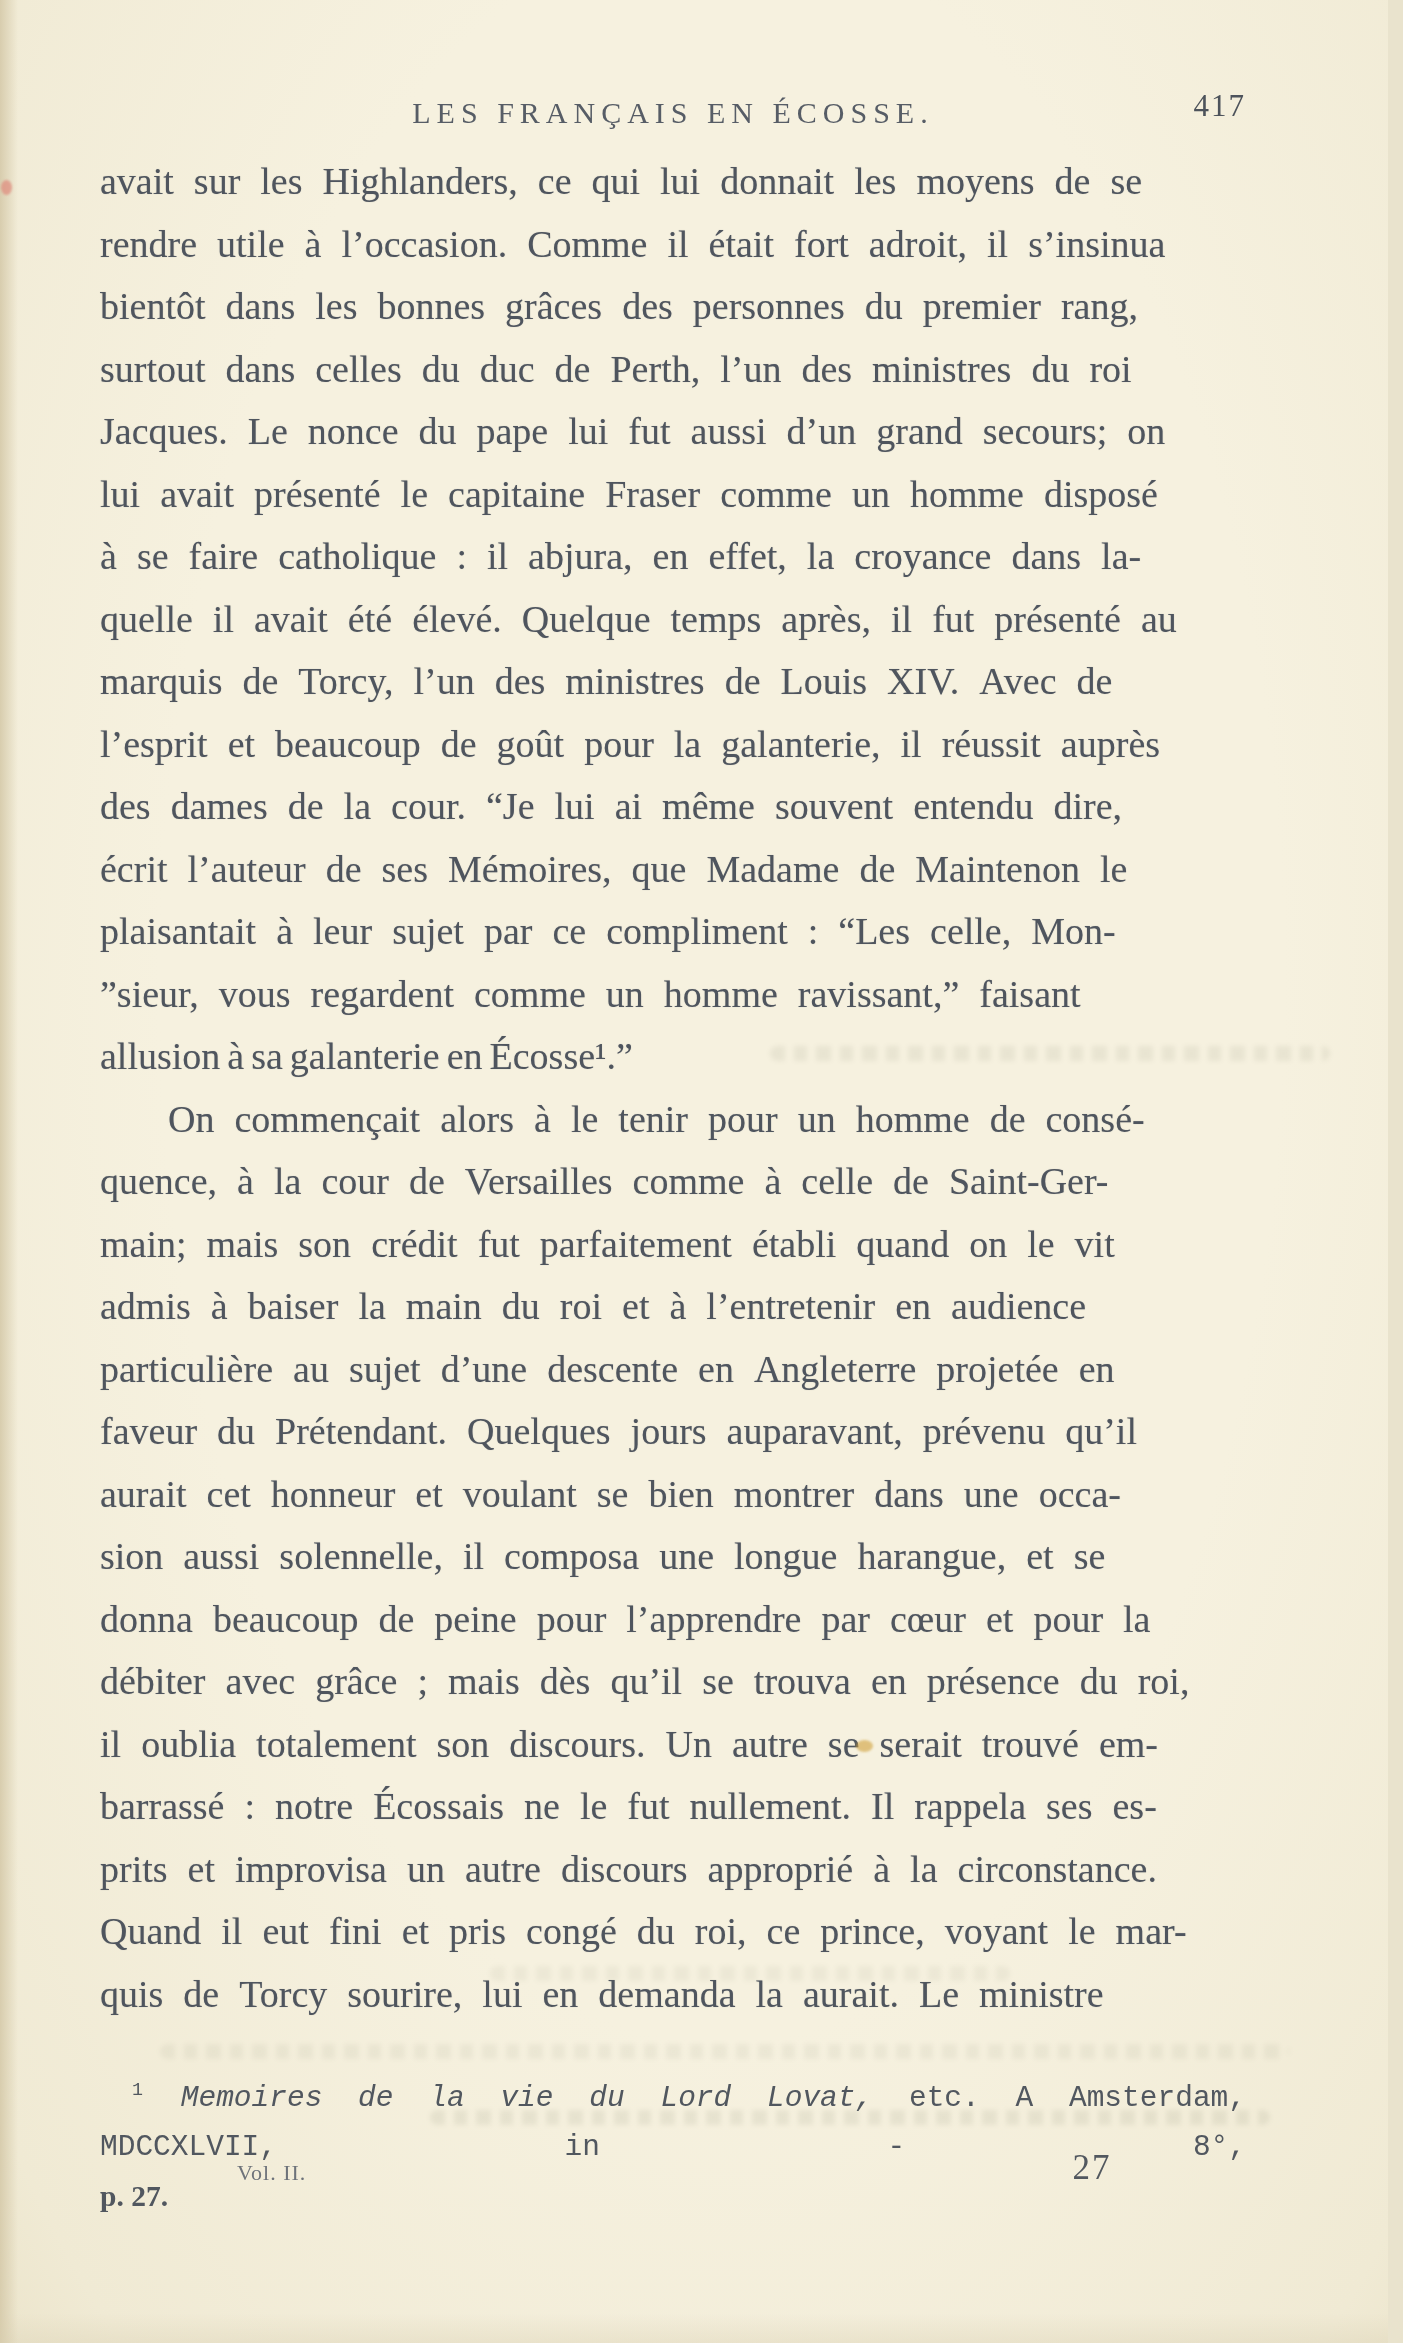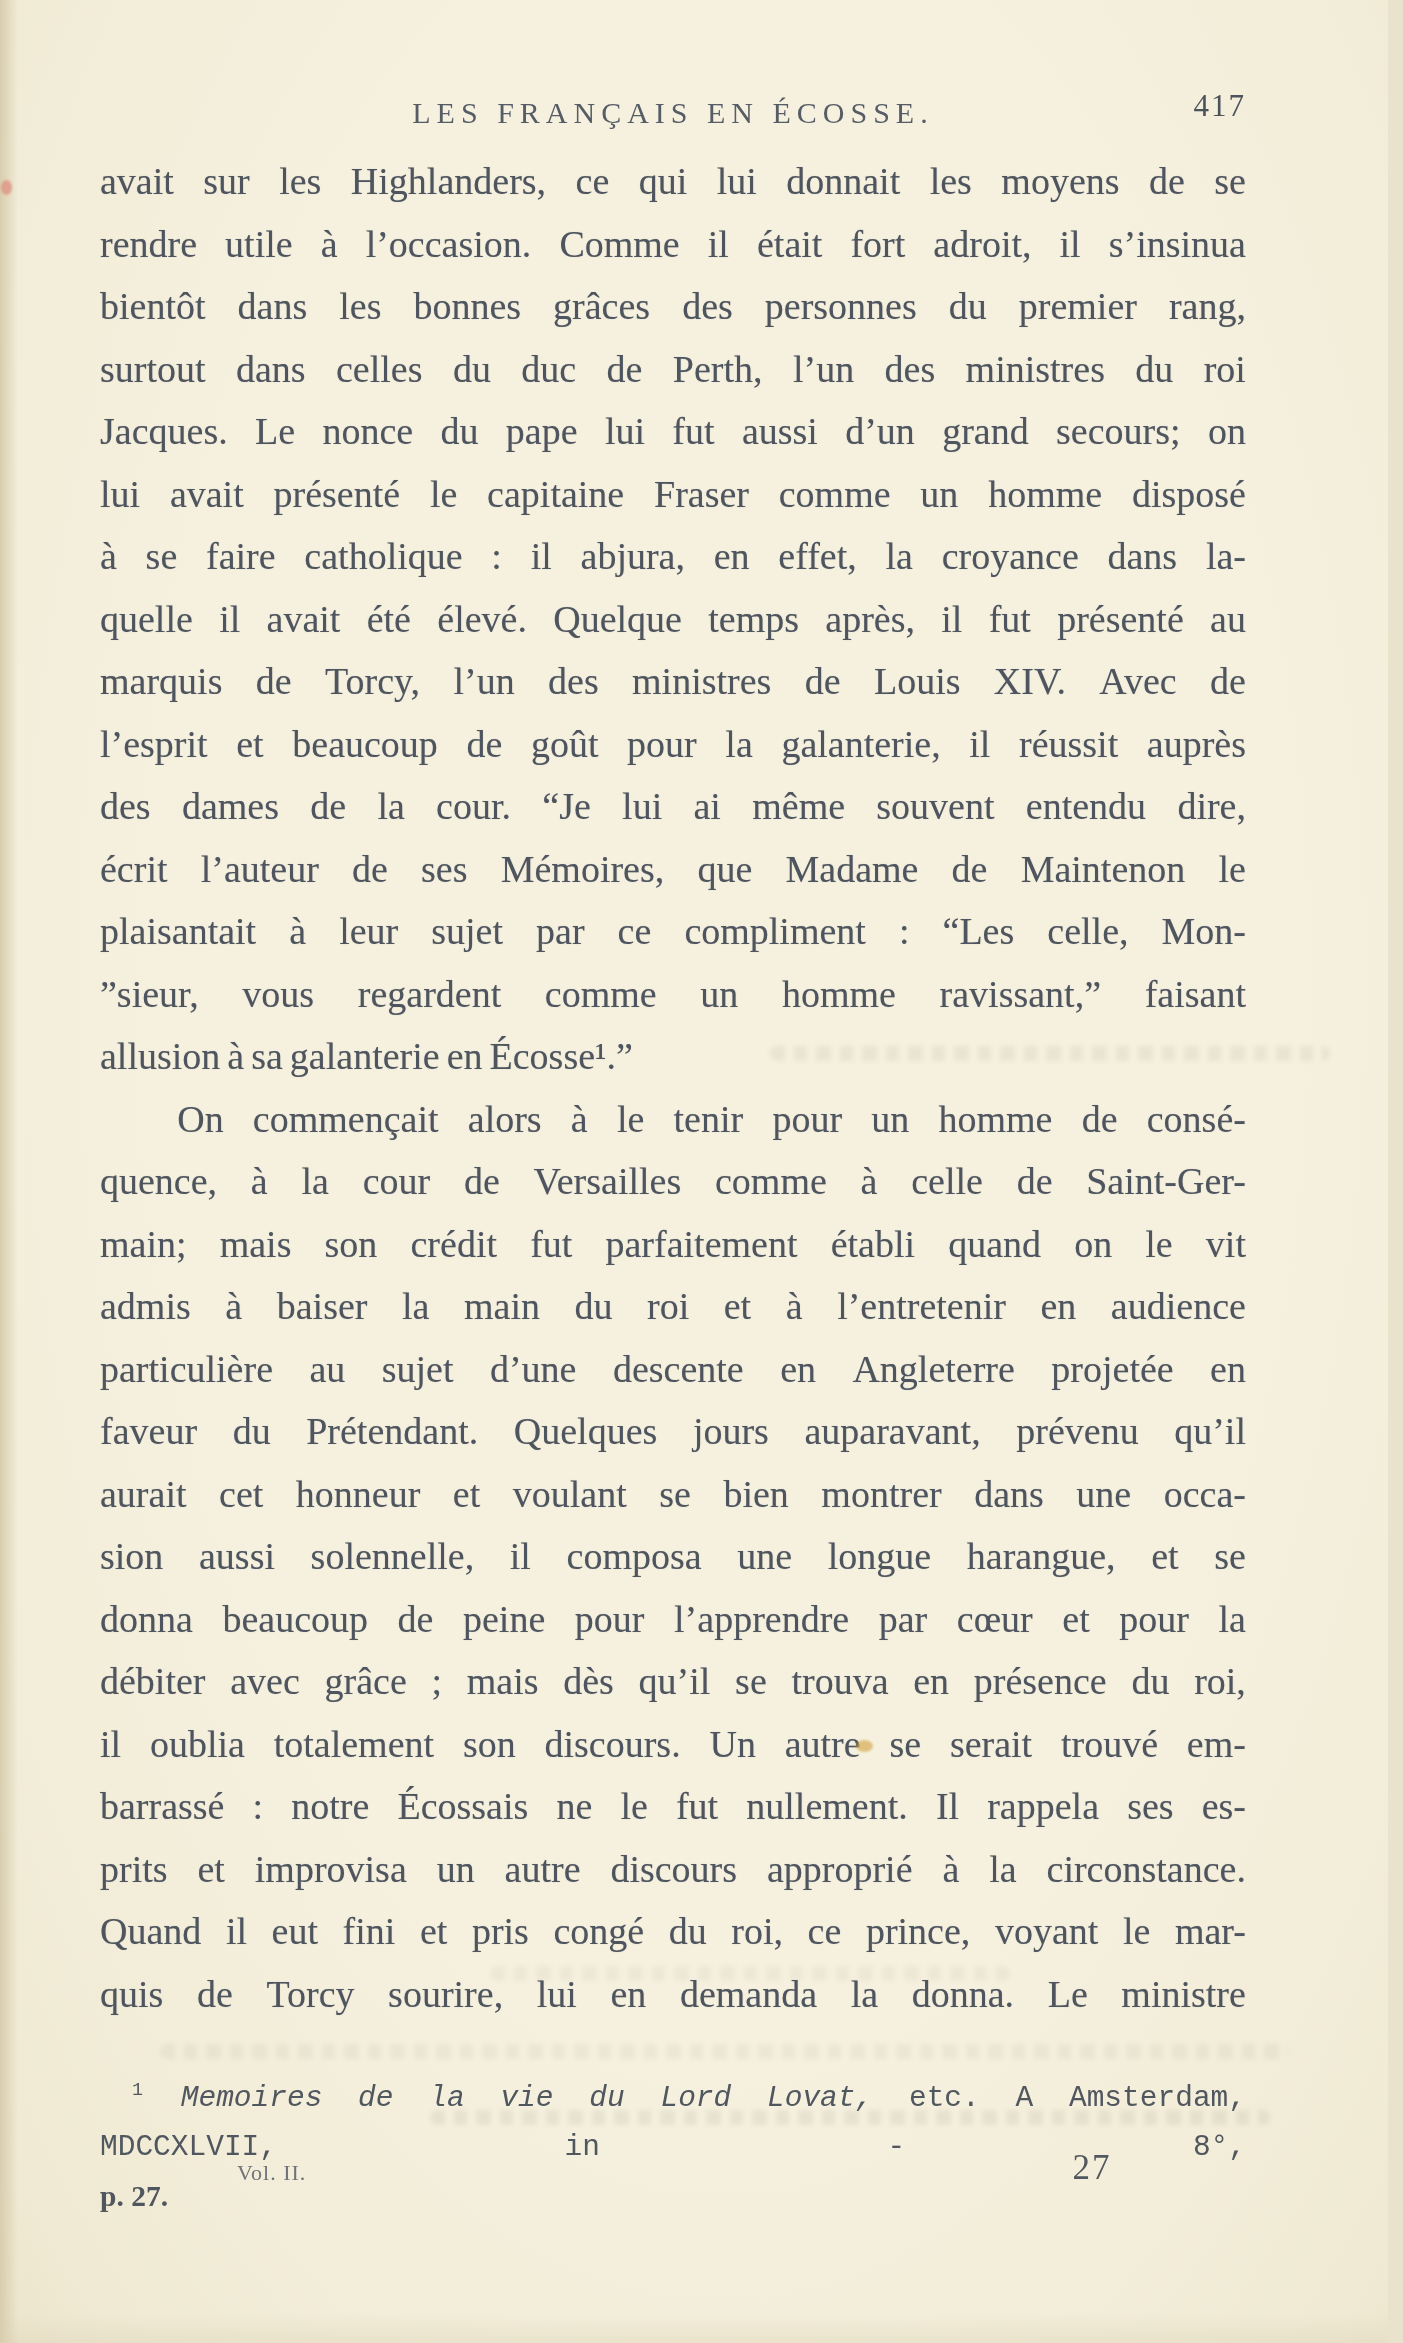"avait" .l { gap: none -> 20px; justify-content: space-between -> none }
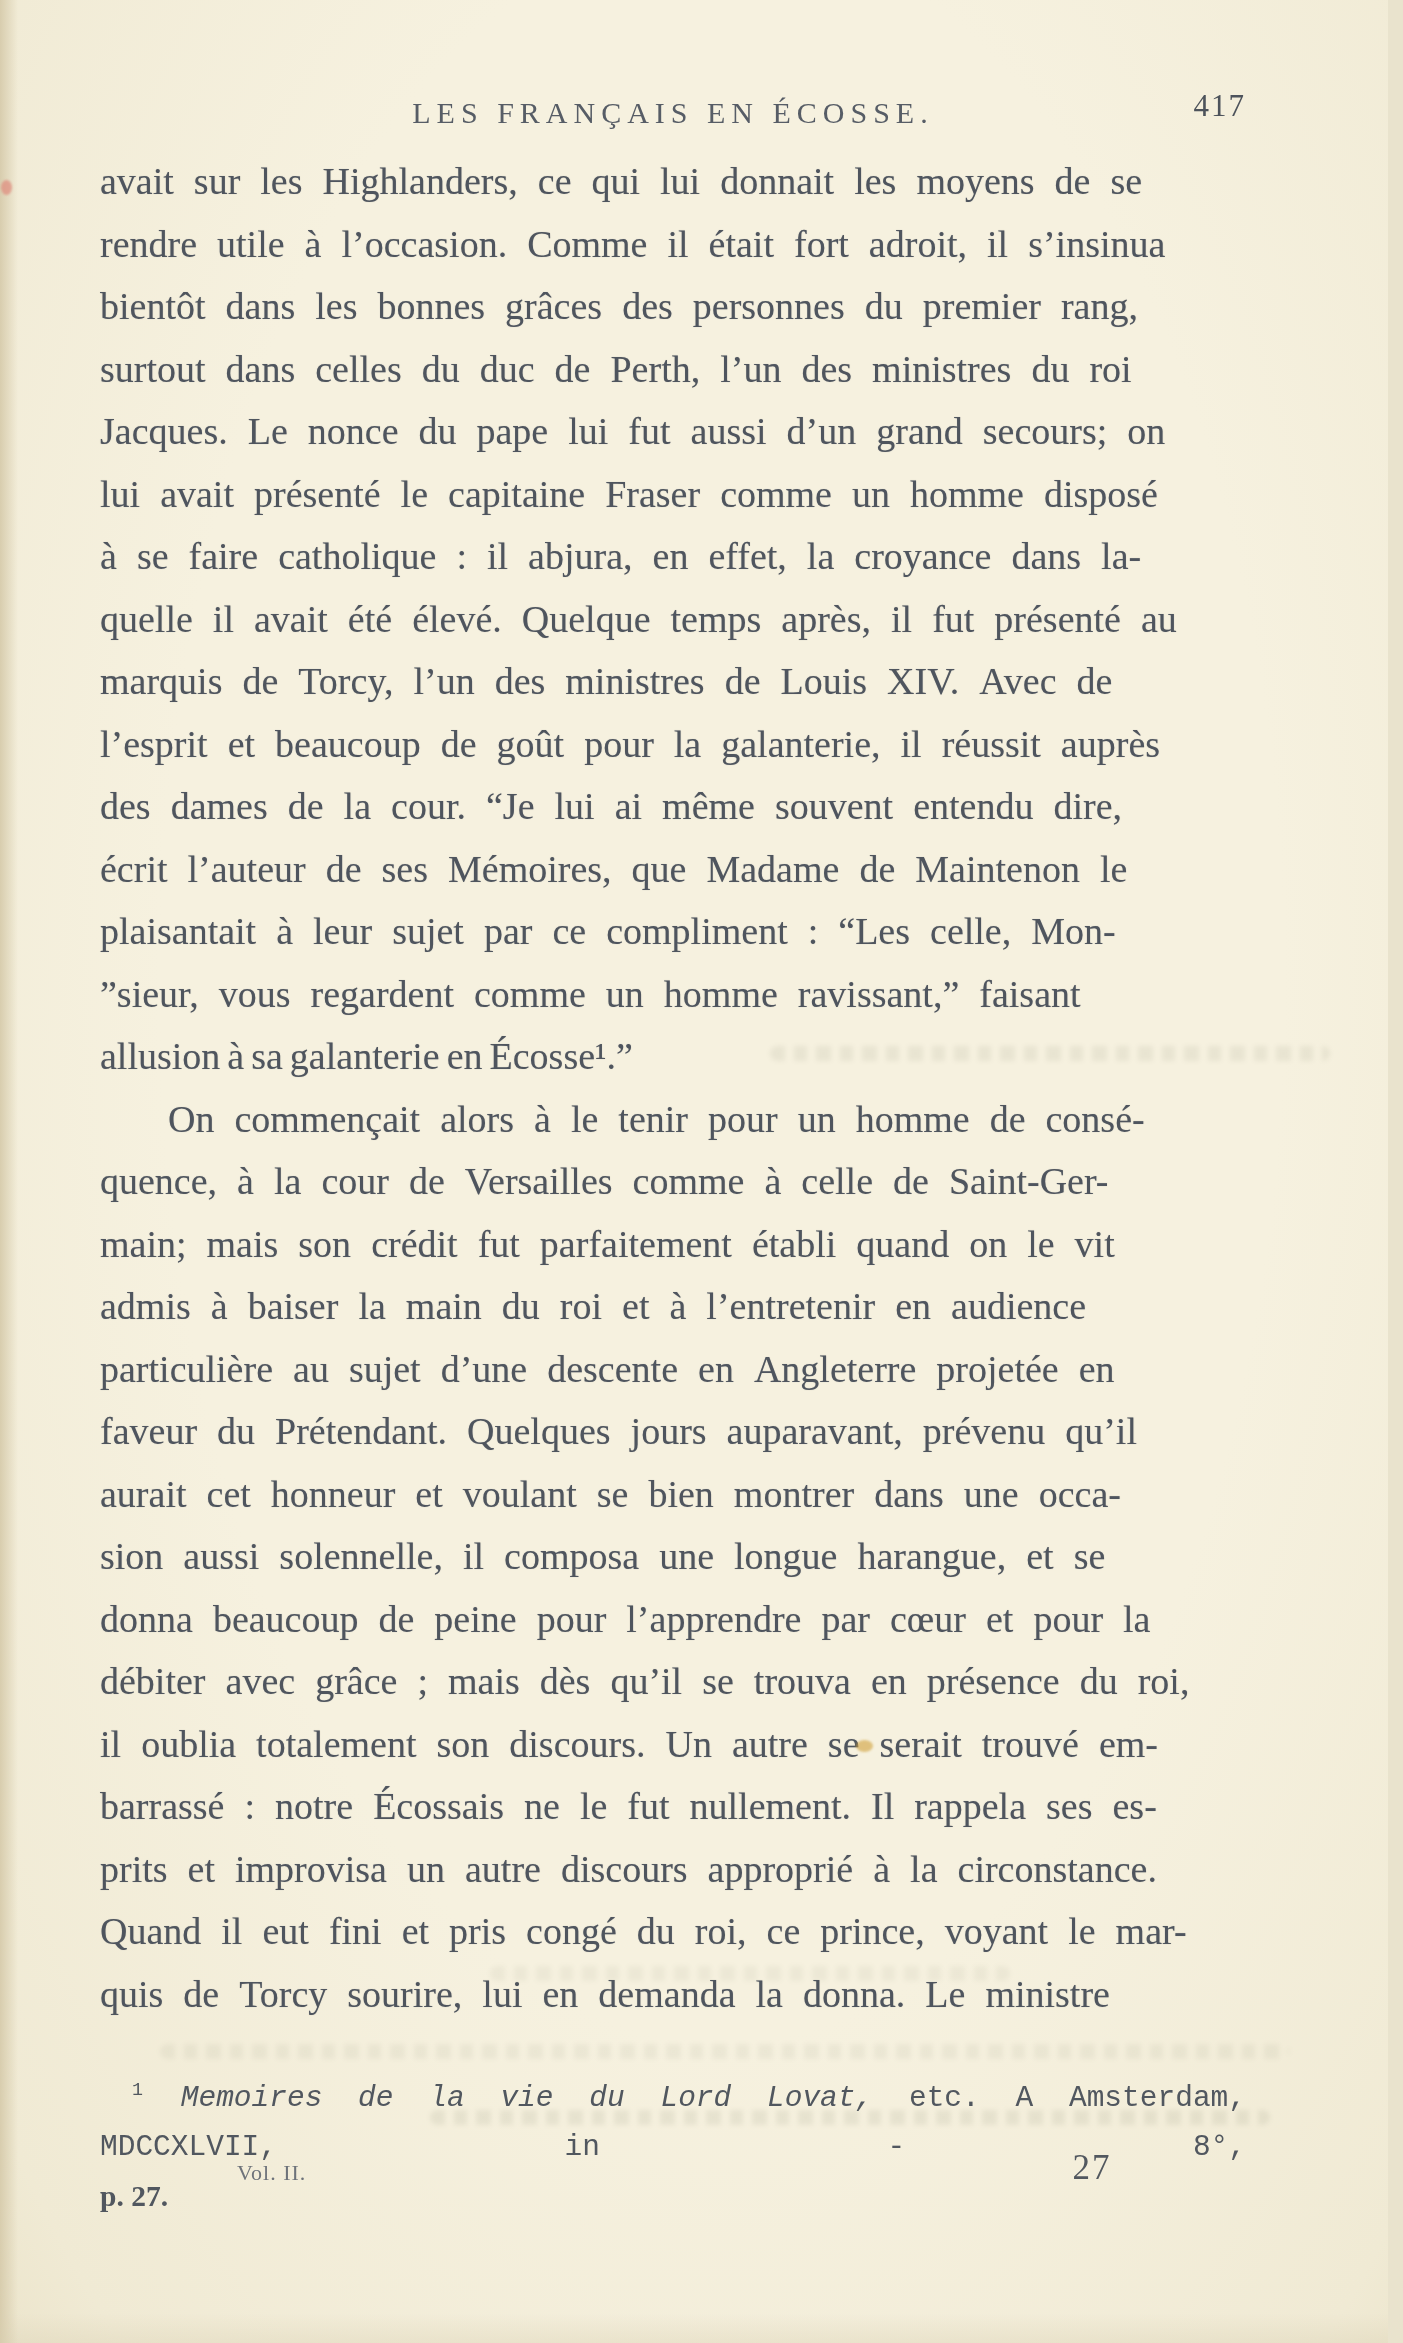"donna." span { text: donna -> aurait }
